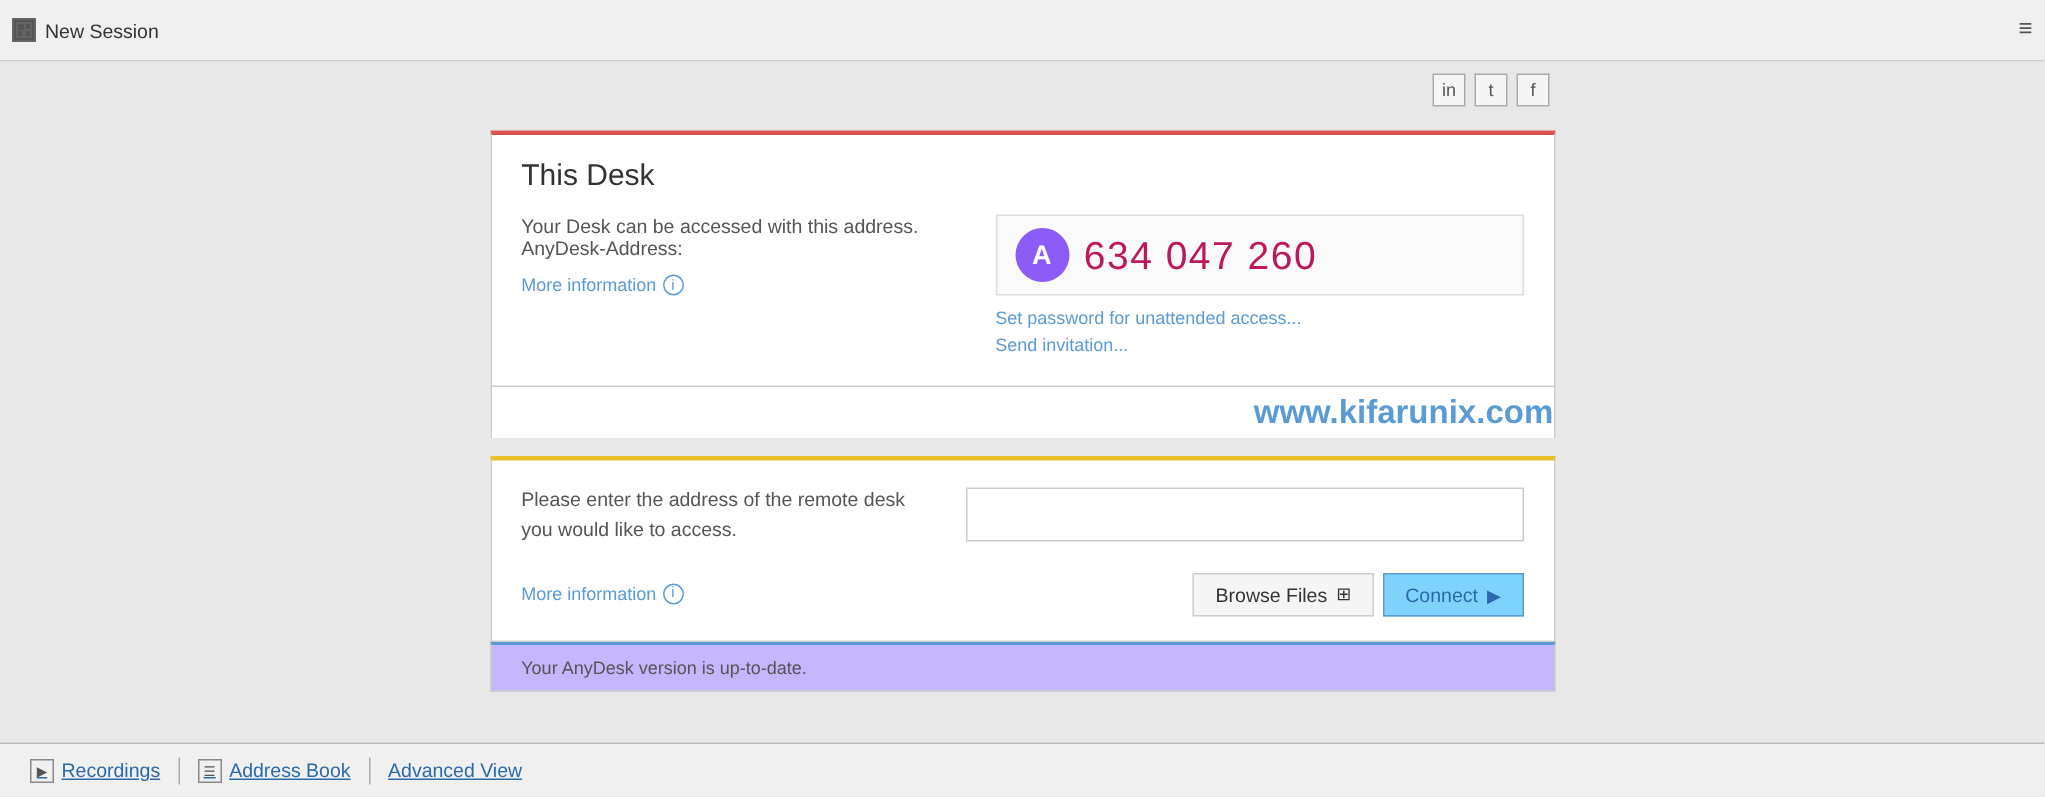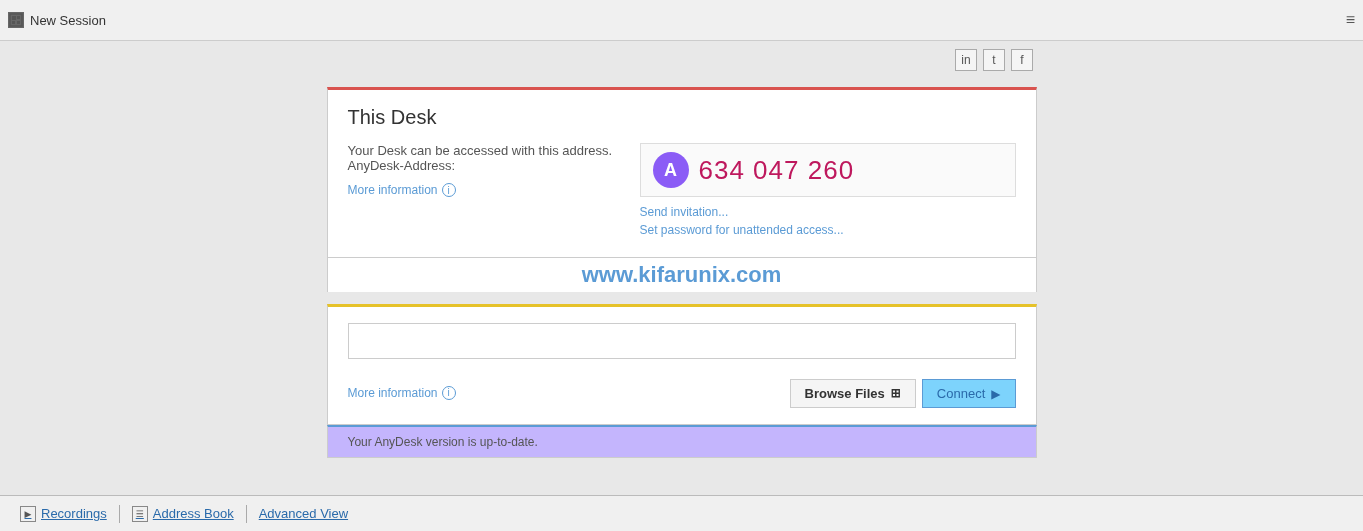"Your Desk can be accessed" .panel-row { gap: 12px -> 36px }
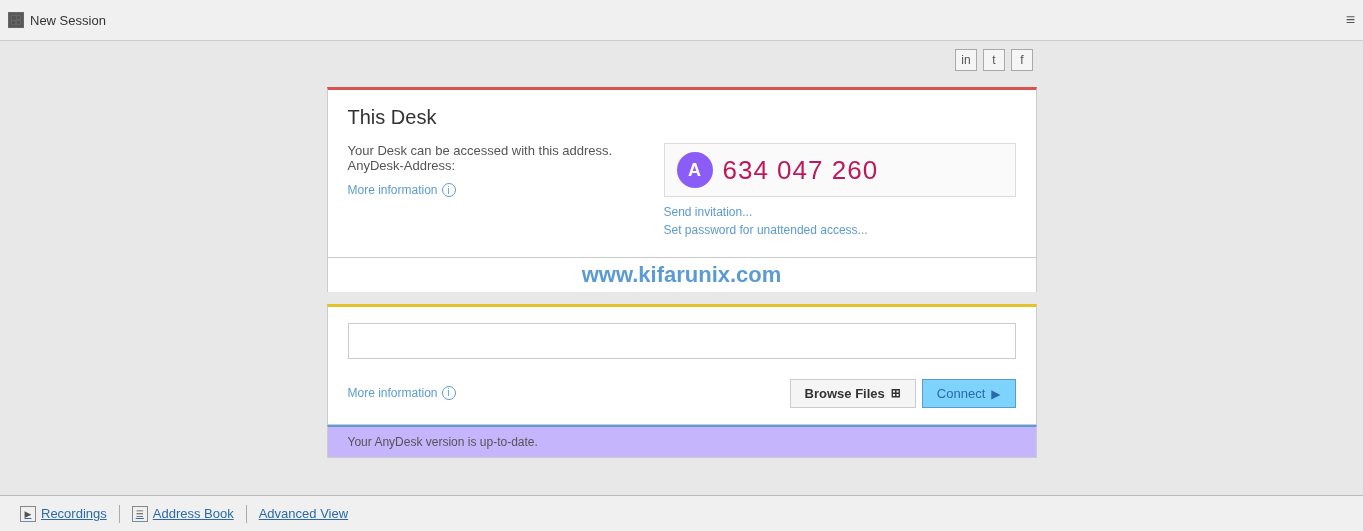"Send invitation..." a.link-text { order: before "Set password for unattended access..." -> after "Set password for unattended access..." }
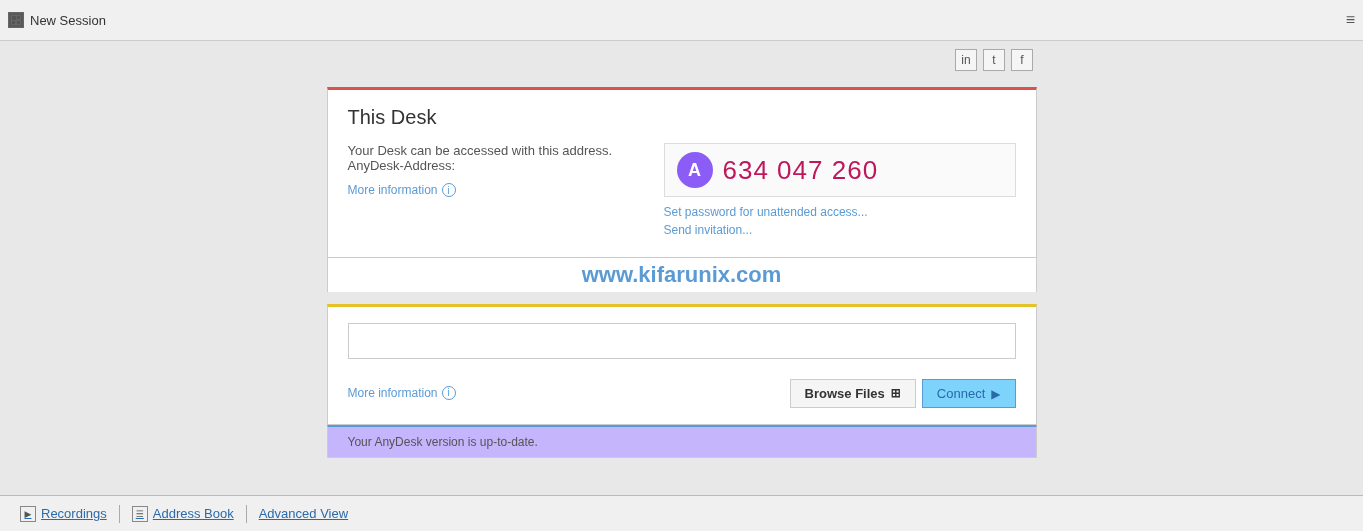"www.kifarunix.com" .watermark { text-align: center -> right }
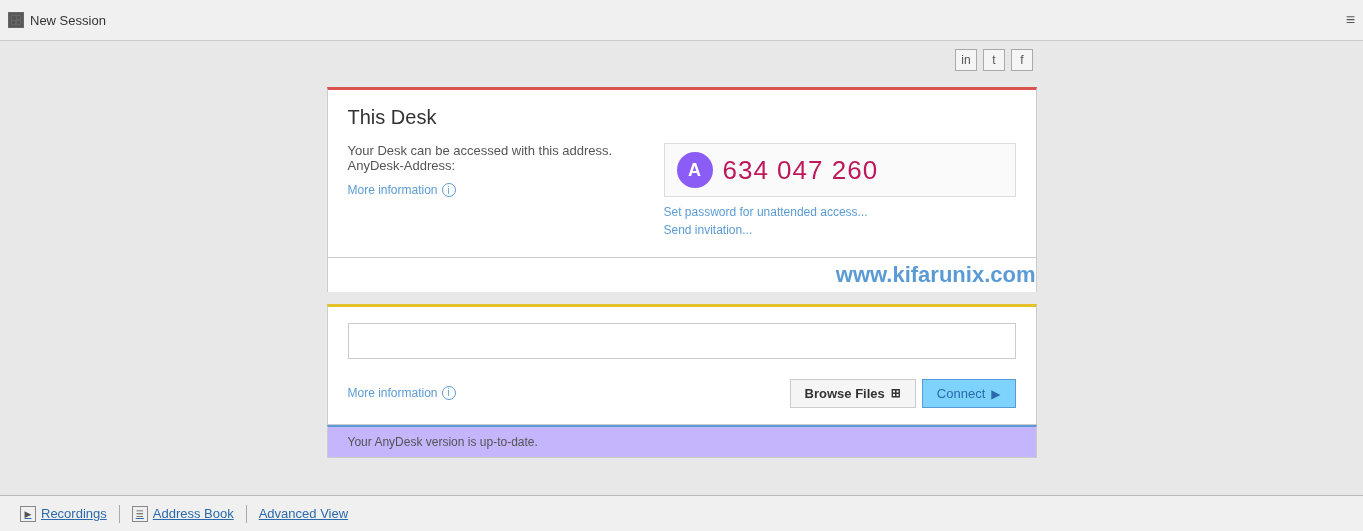"Please enter the address of" div.remote-desc { html: none -> <div>Please enter the address of the remote desk you would like to access.</div> }
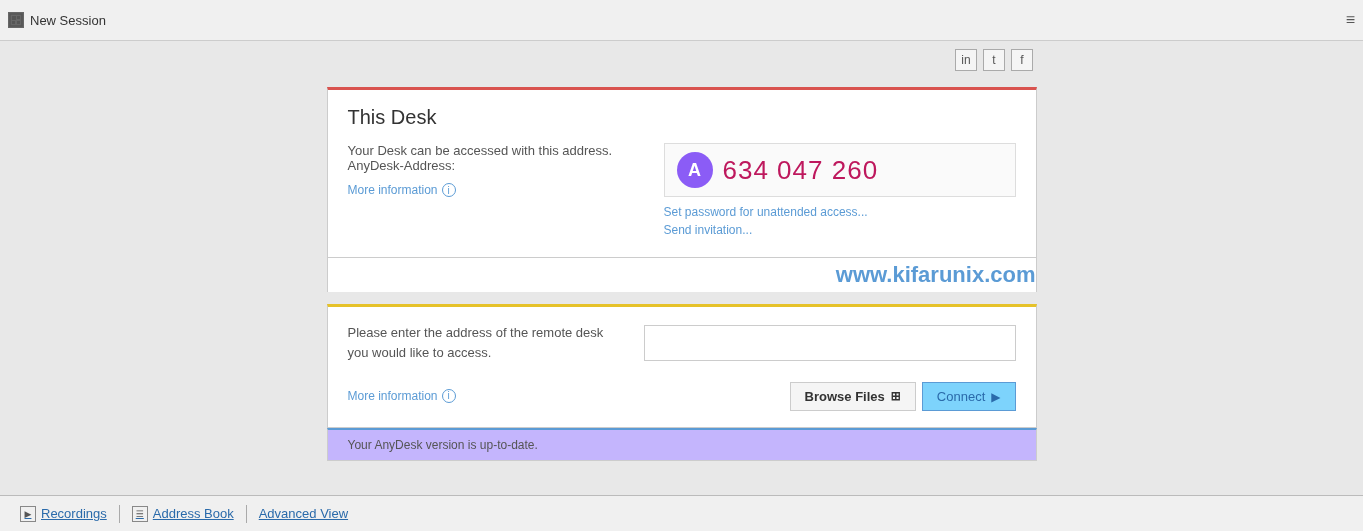"Browse Files" .btn-browse { font-weight: bold -> none }
